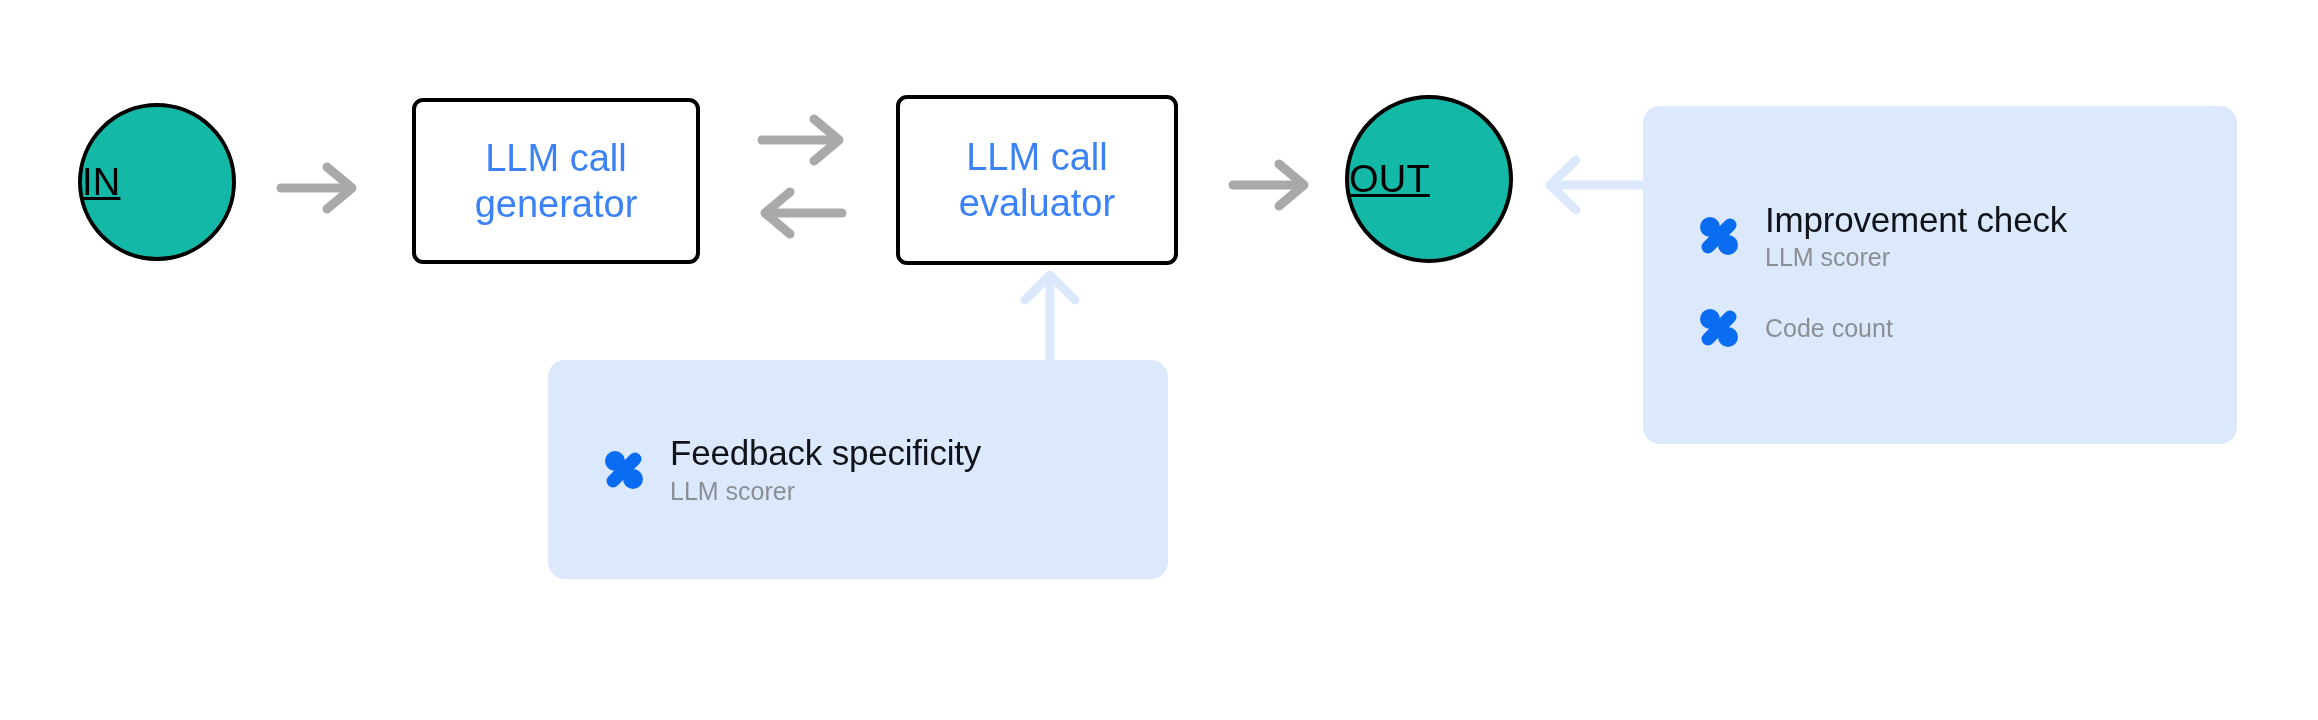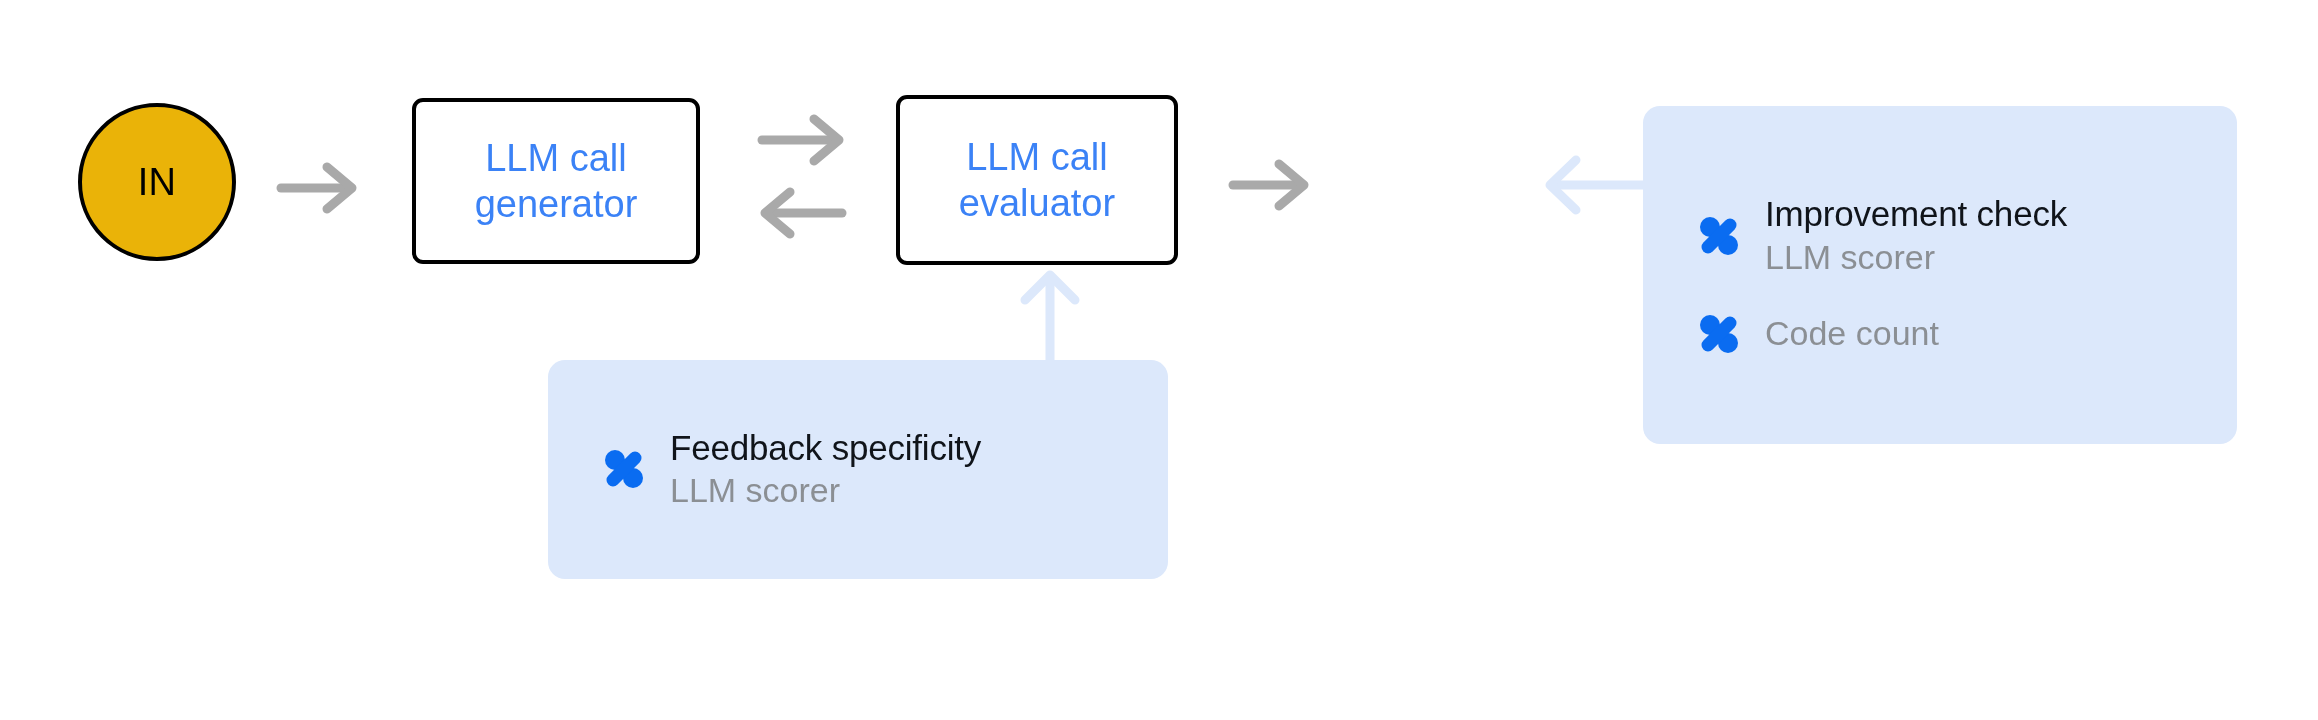"IN" .node-circle { background: #eab308 -> #14b8a6; justify-content: center -> flex-start; text-decoration: none -> underline }
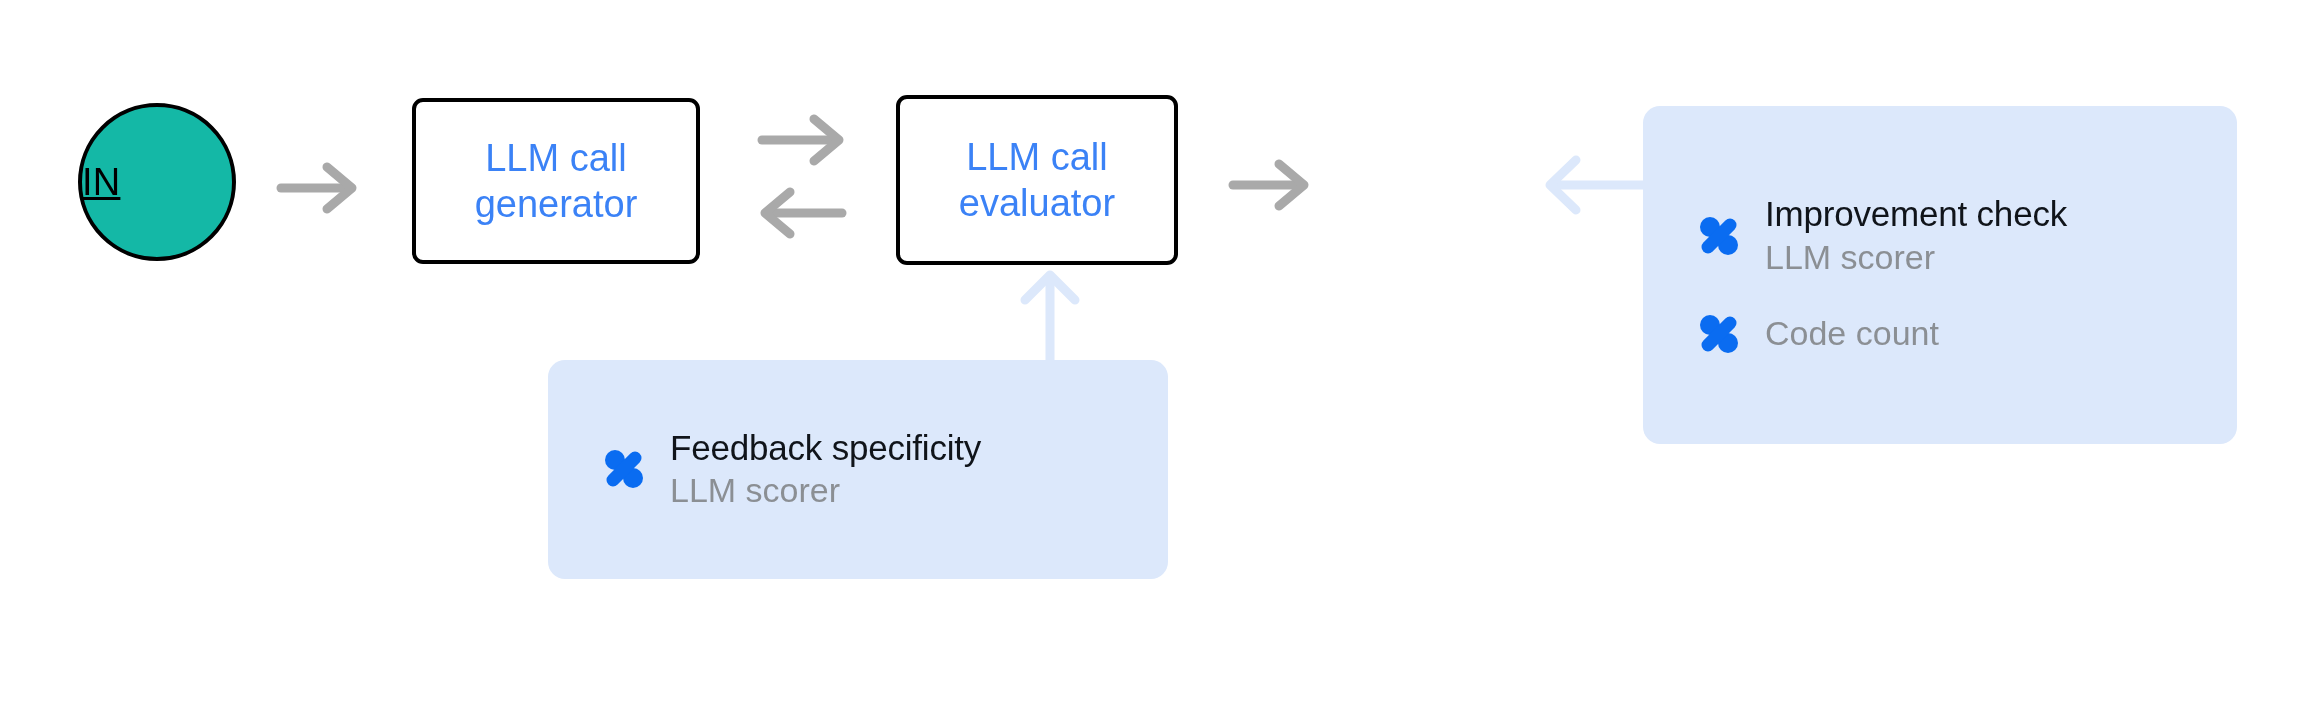"OUT" div.node-circle { html: none -> <div> <span>OUT</span> </div> }
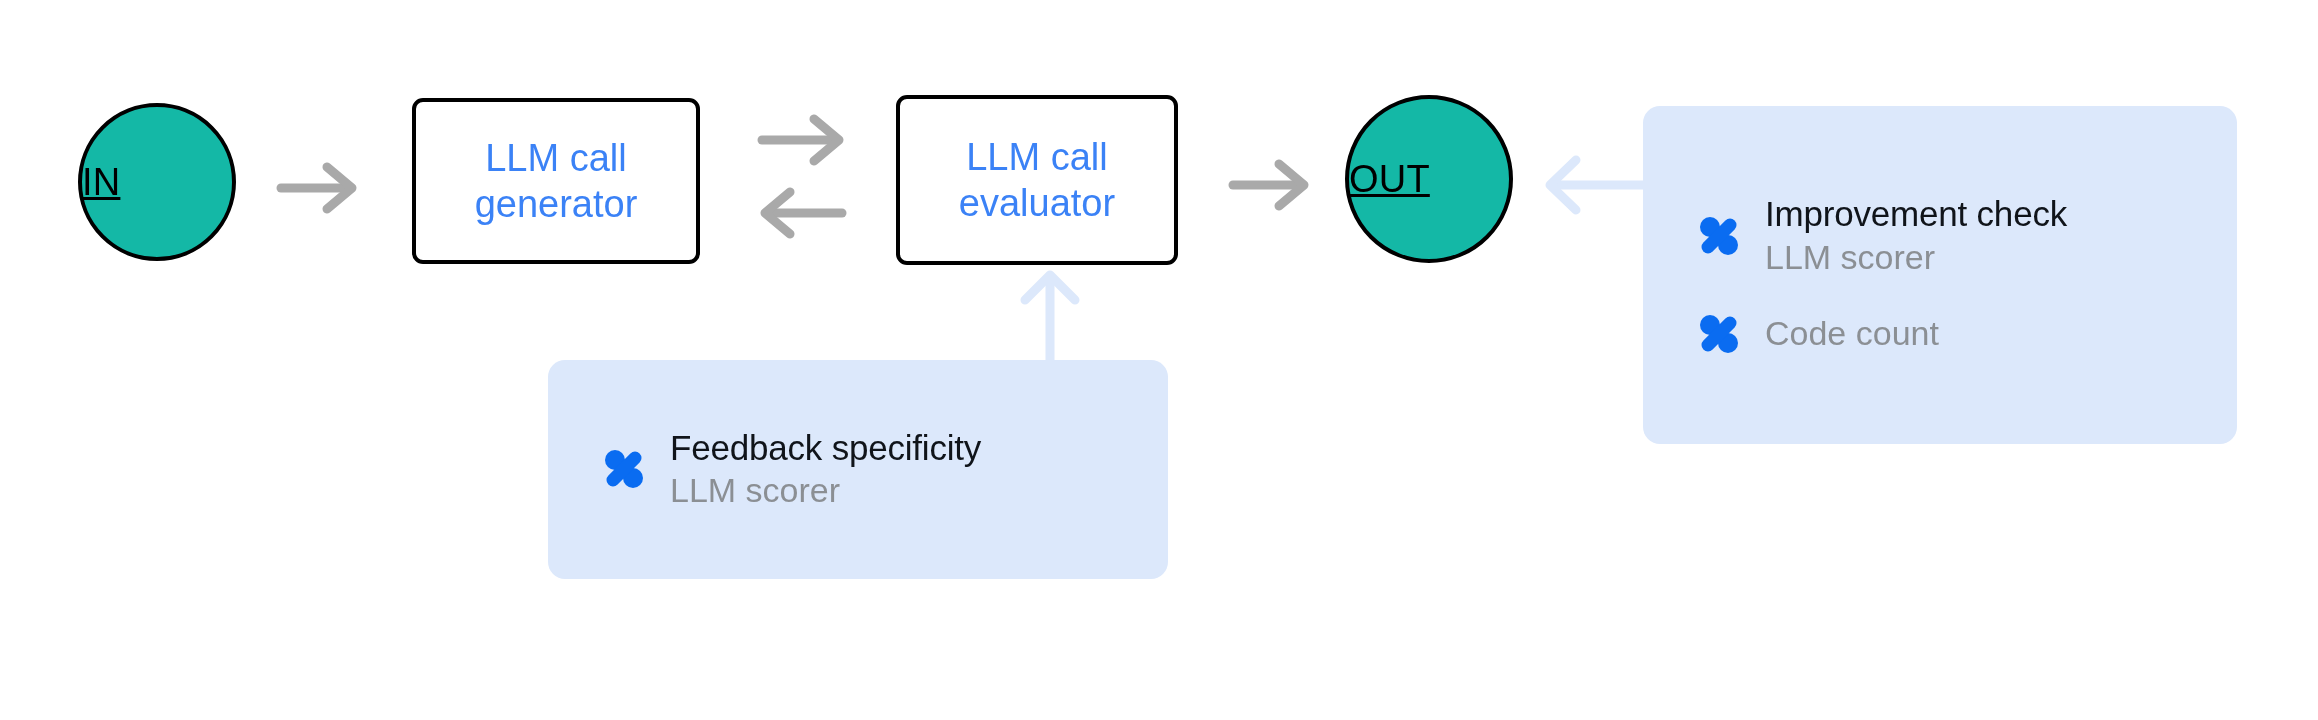"LLM scorer" .scorer-subtitle { font-size: 34px -> 25px }
